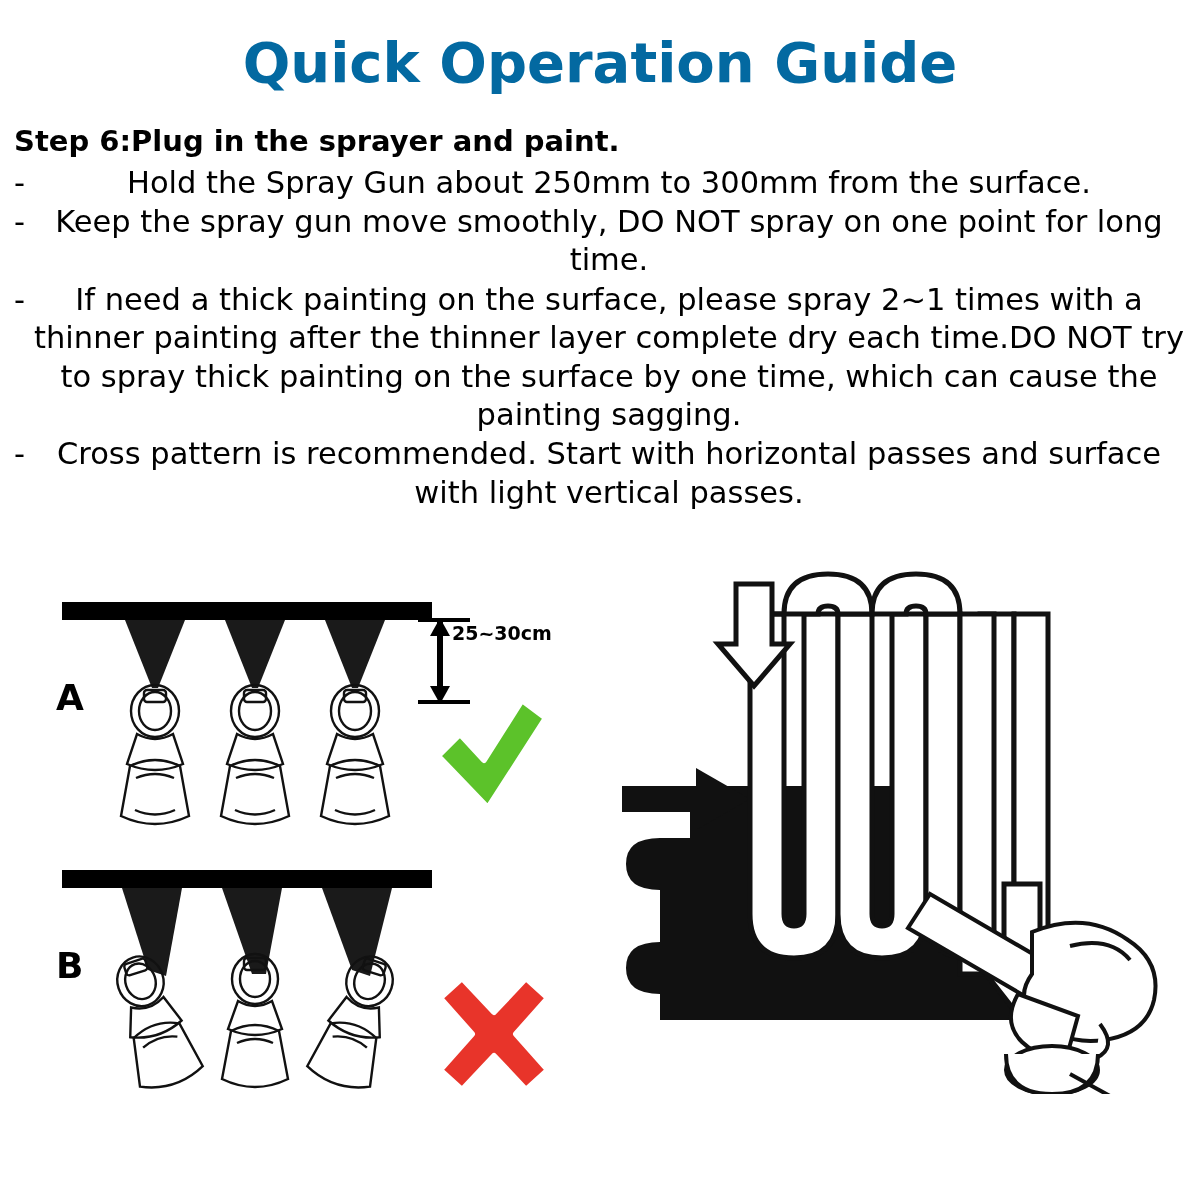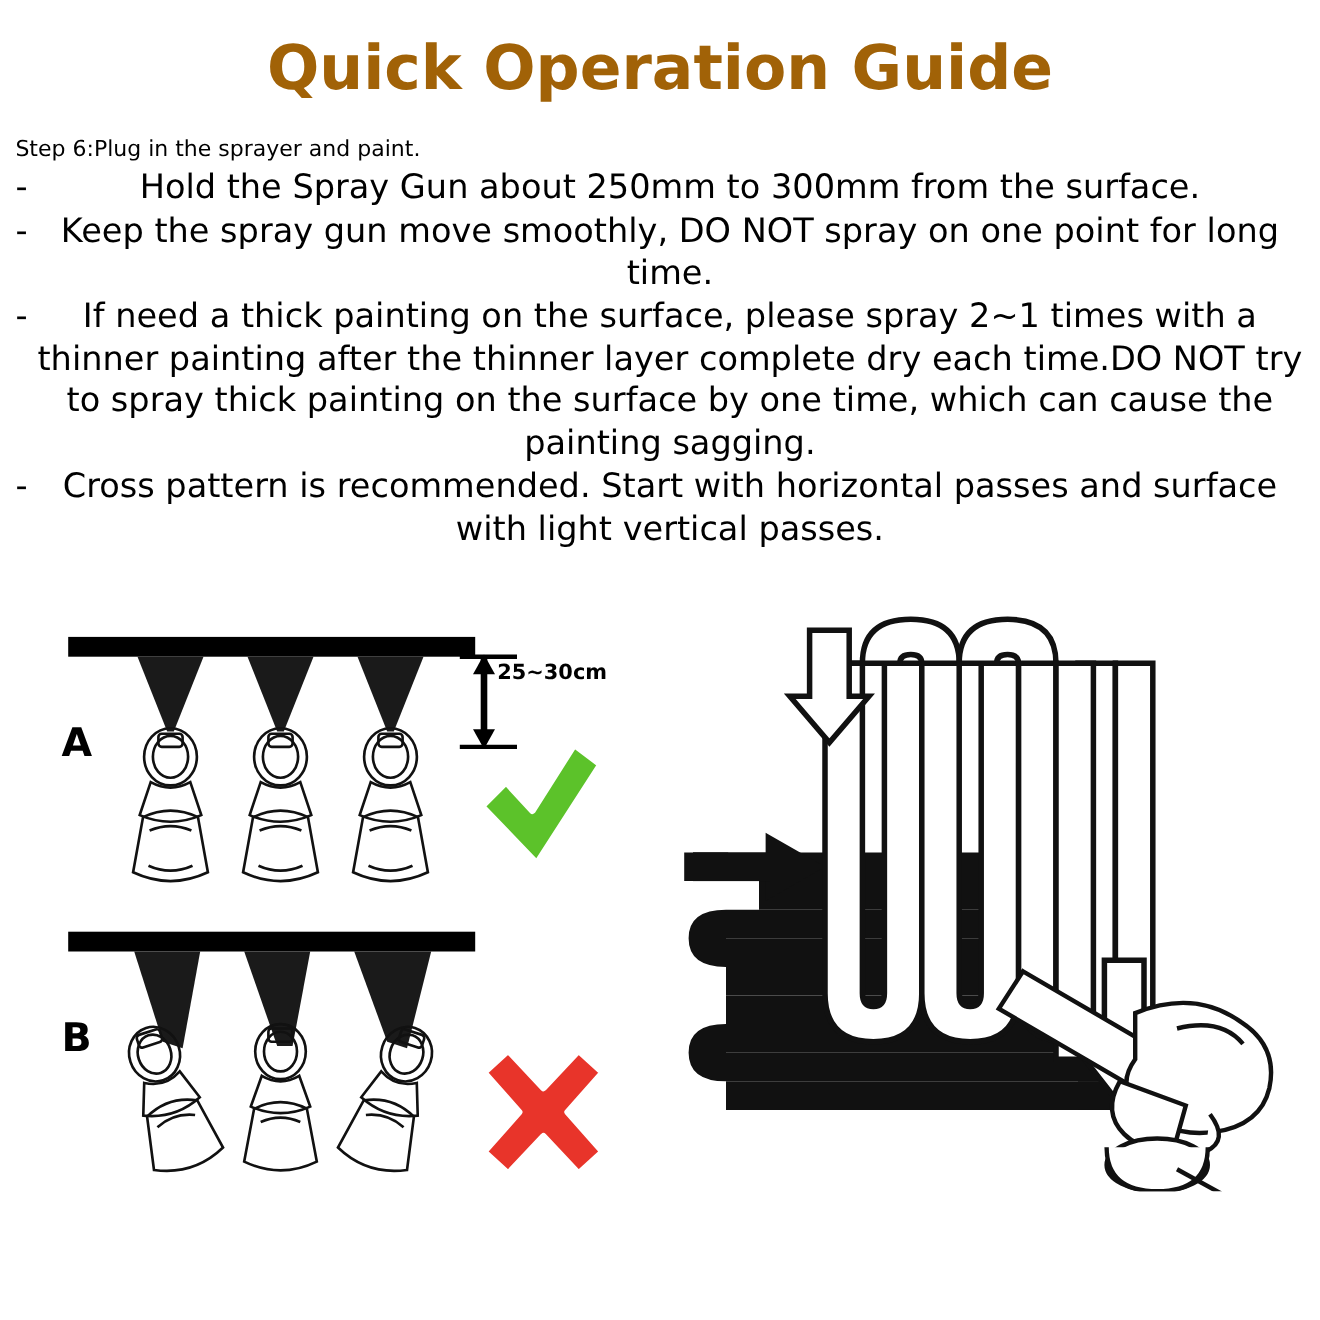"Quick Operation Guide" .title { color: #a16207 -> #0369a1 }
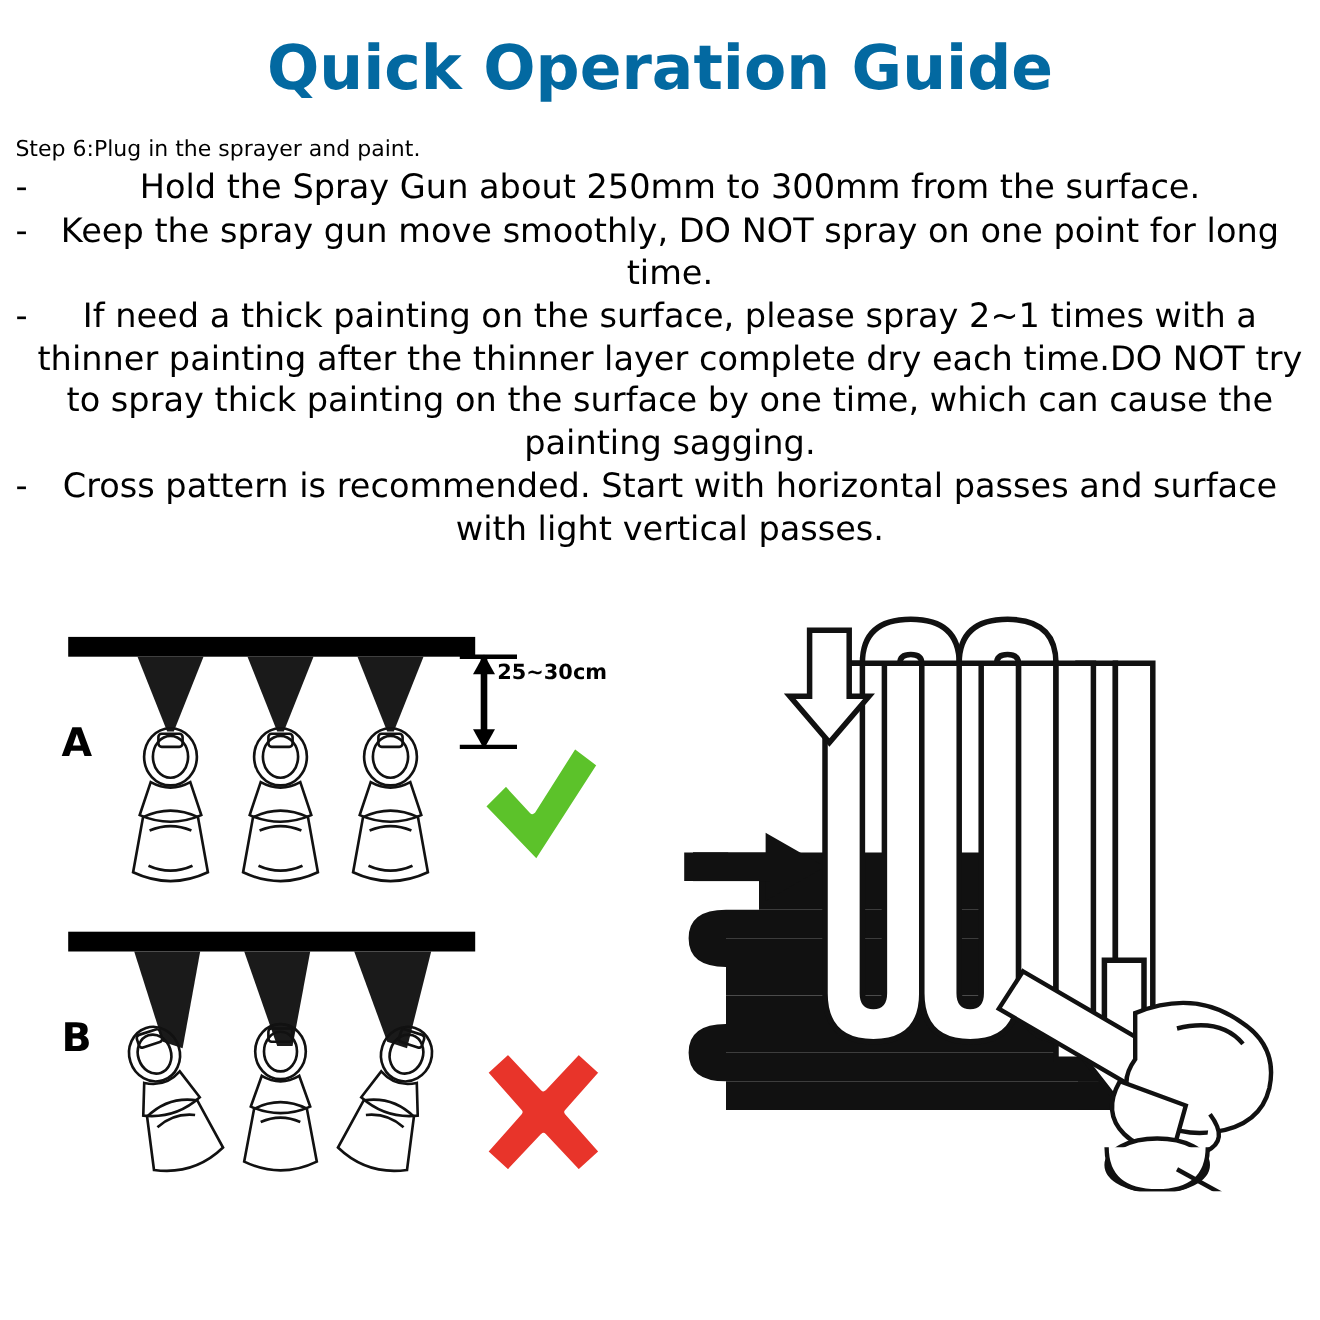"Step 6:Plug in the sprayer" .step-head { font-size: 20px -> 29px; font-weight: normal -> bold }
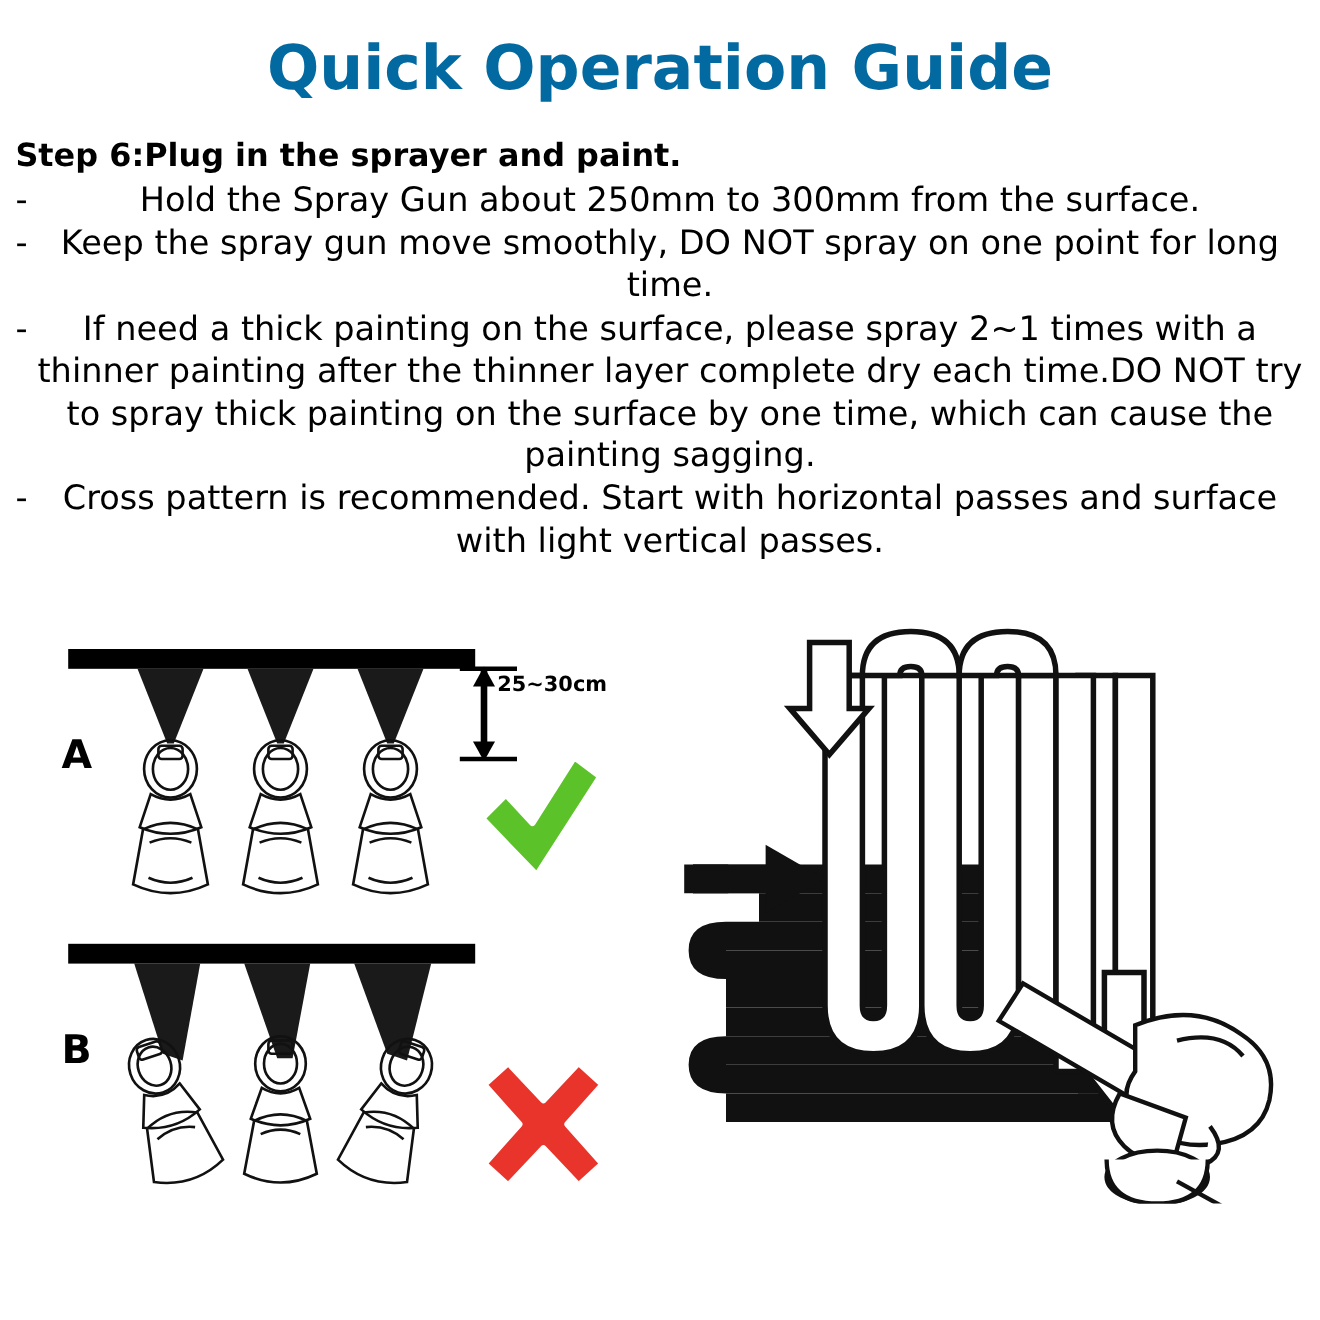"25~30cm" .fig-left { top: 20px -> 32px }
